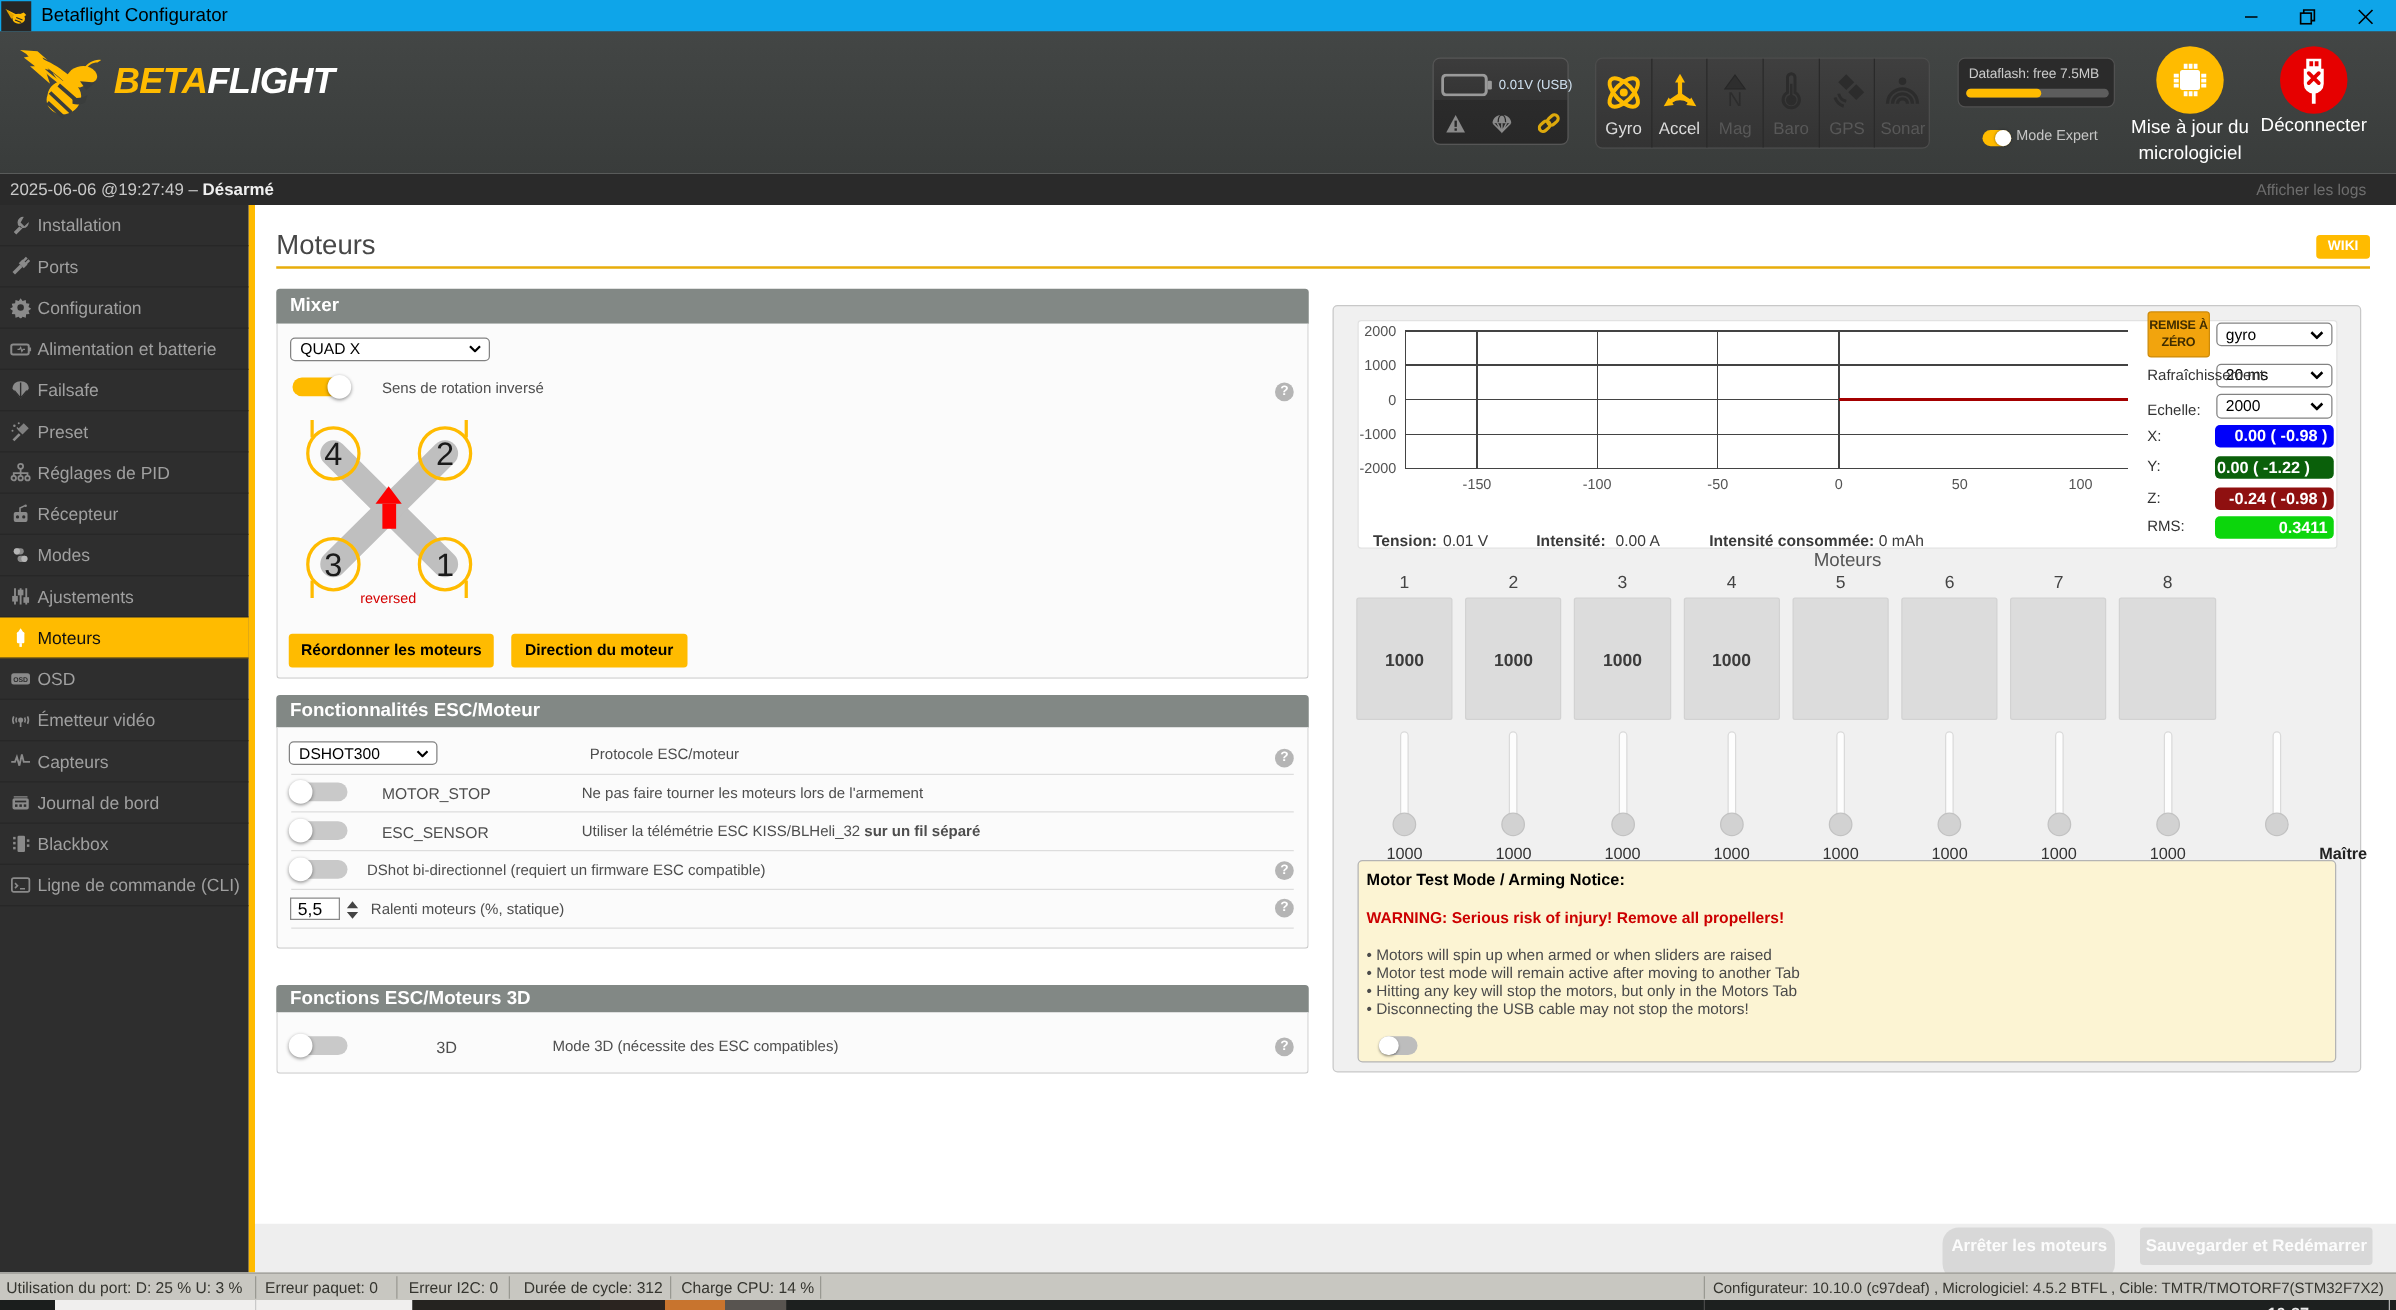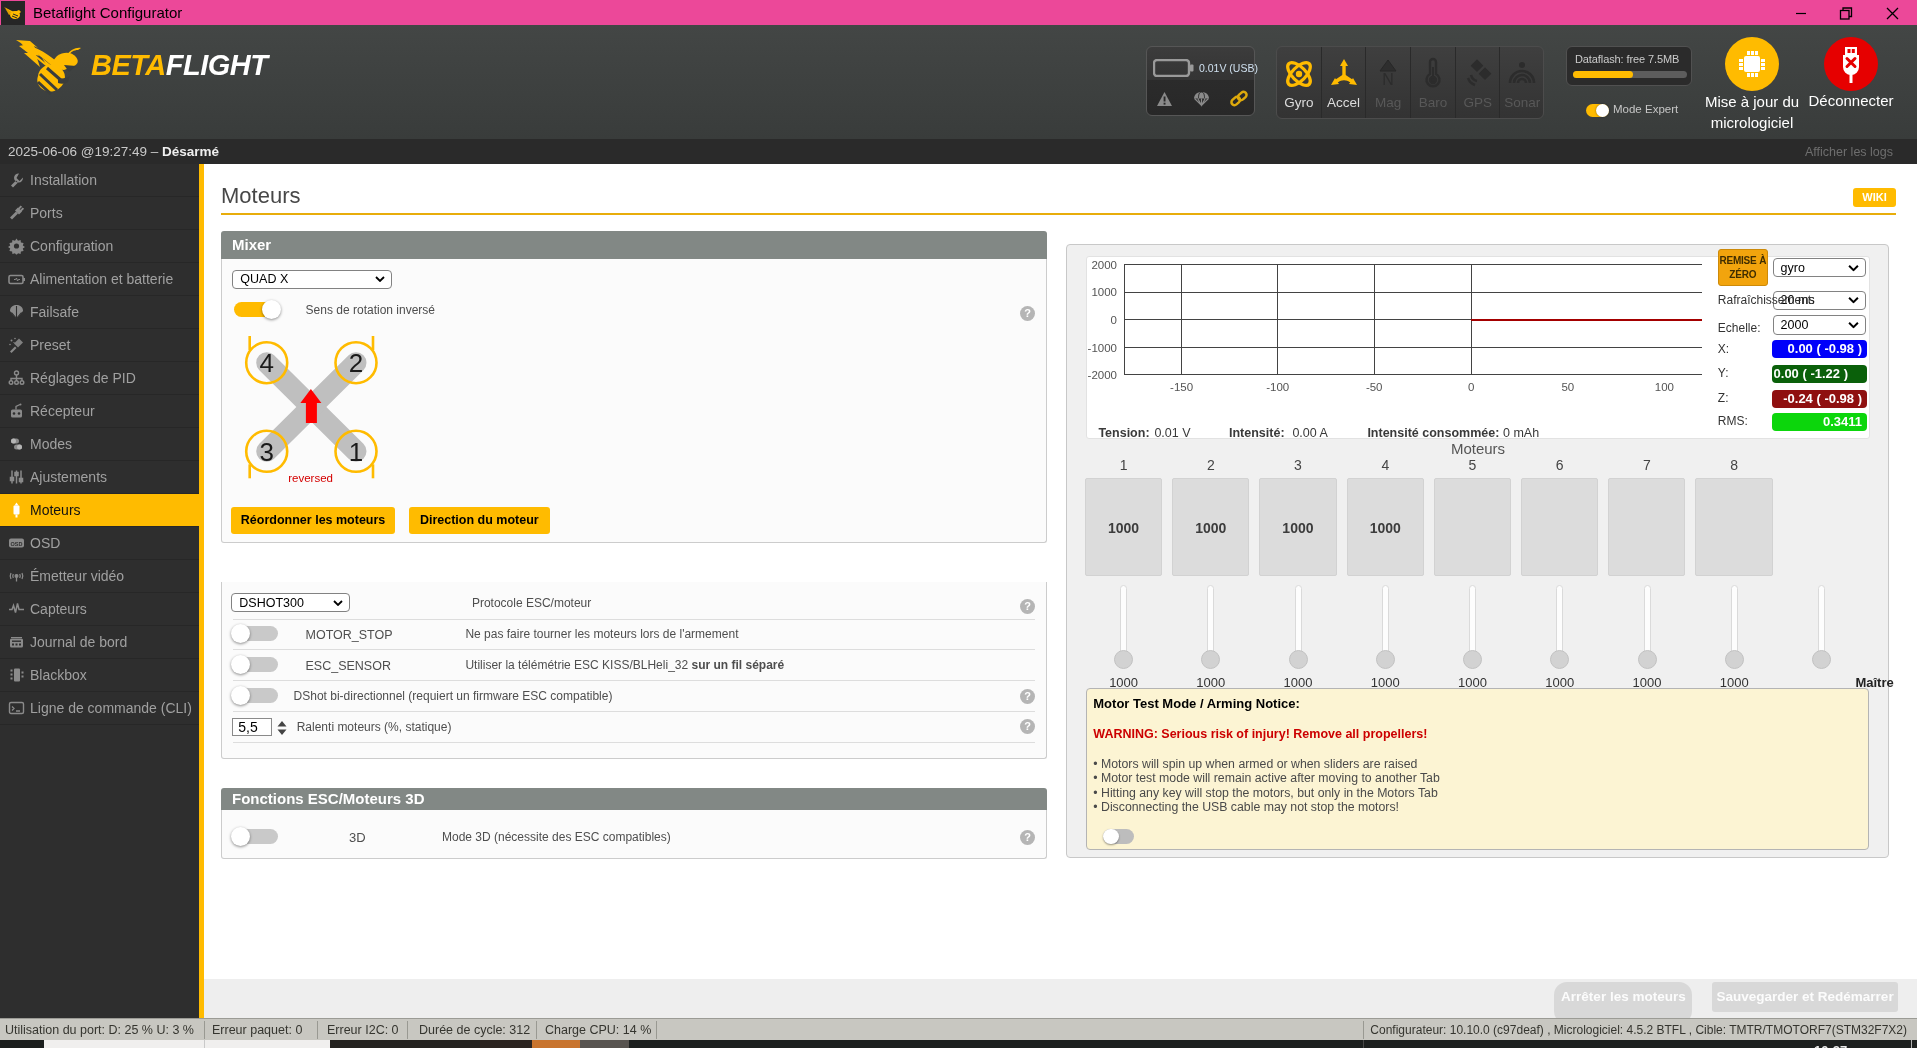"Betaflight Configurator" div.a { background: #ec4899 -> #0ea5e9 }
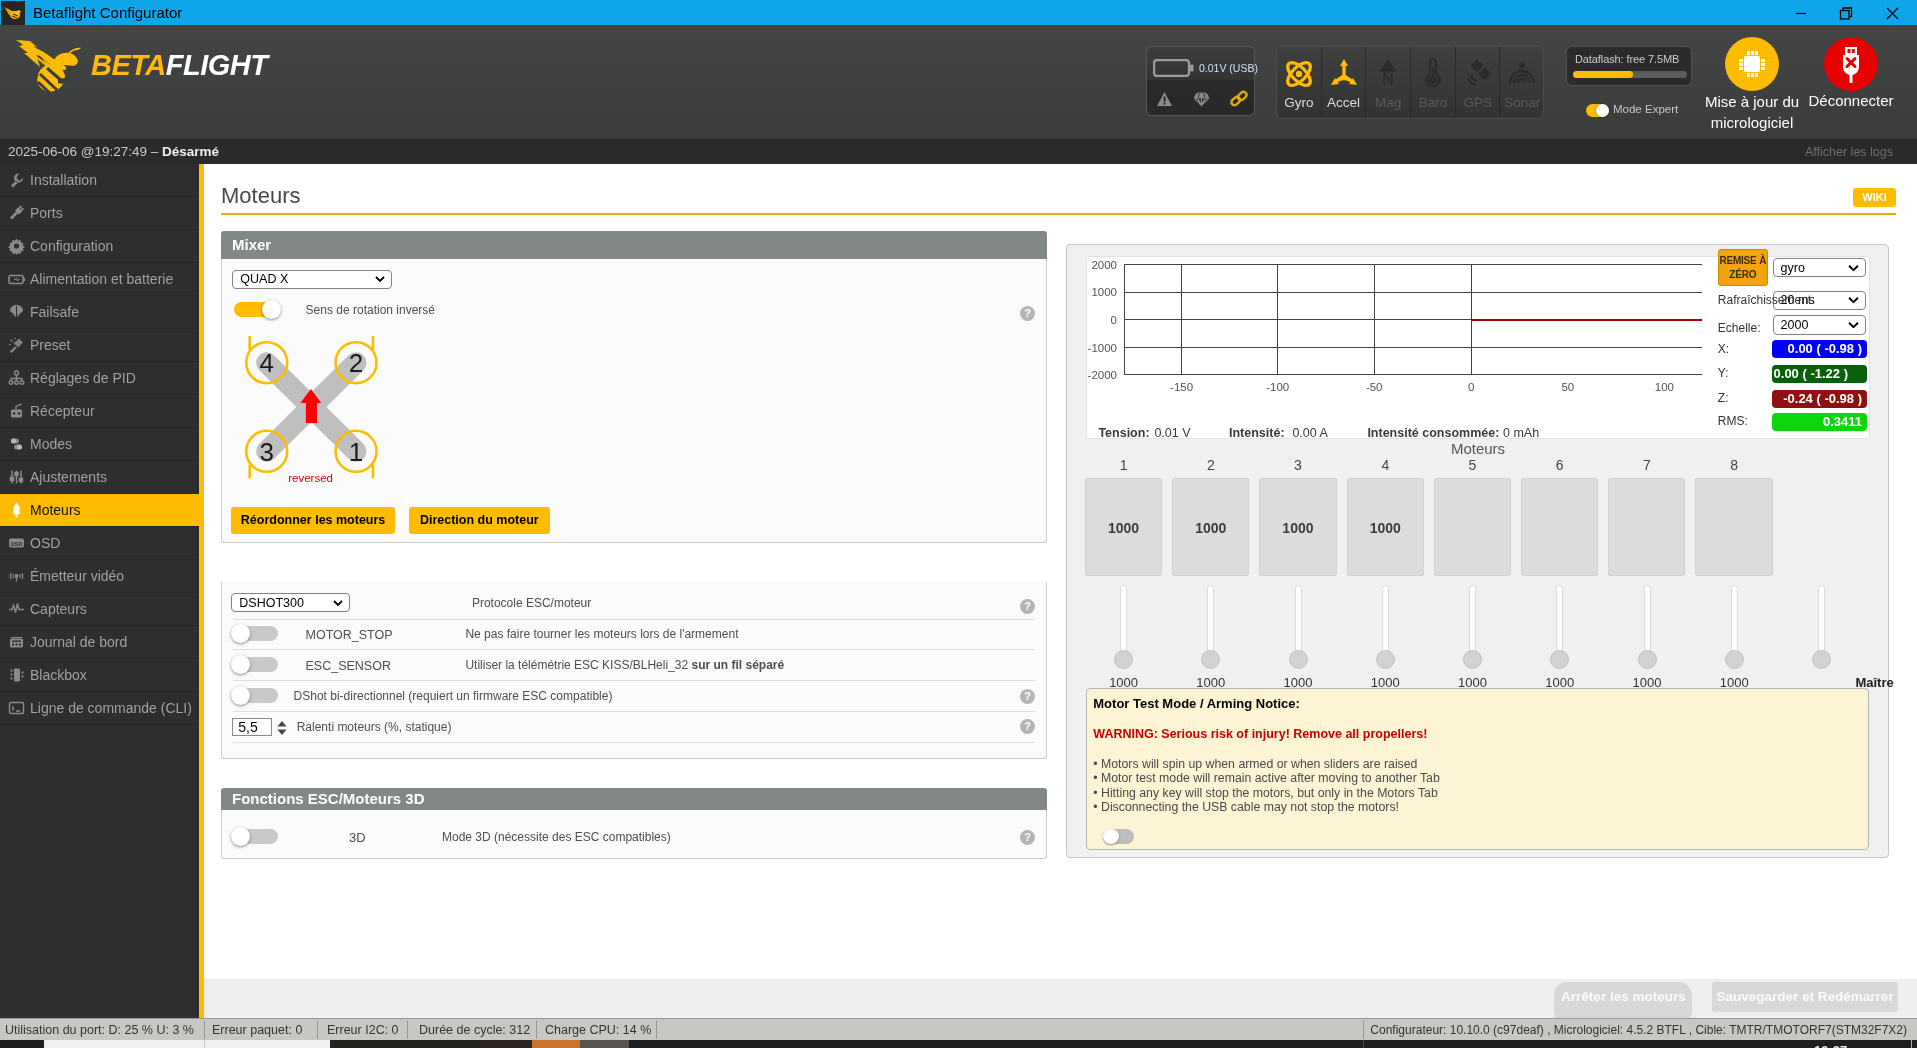"Fonctionnalités ESC/Moteur" div.panelh { html: none -> <div>Fonctionnalités ESC/Moteur</div> }
